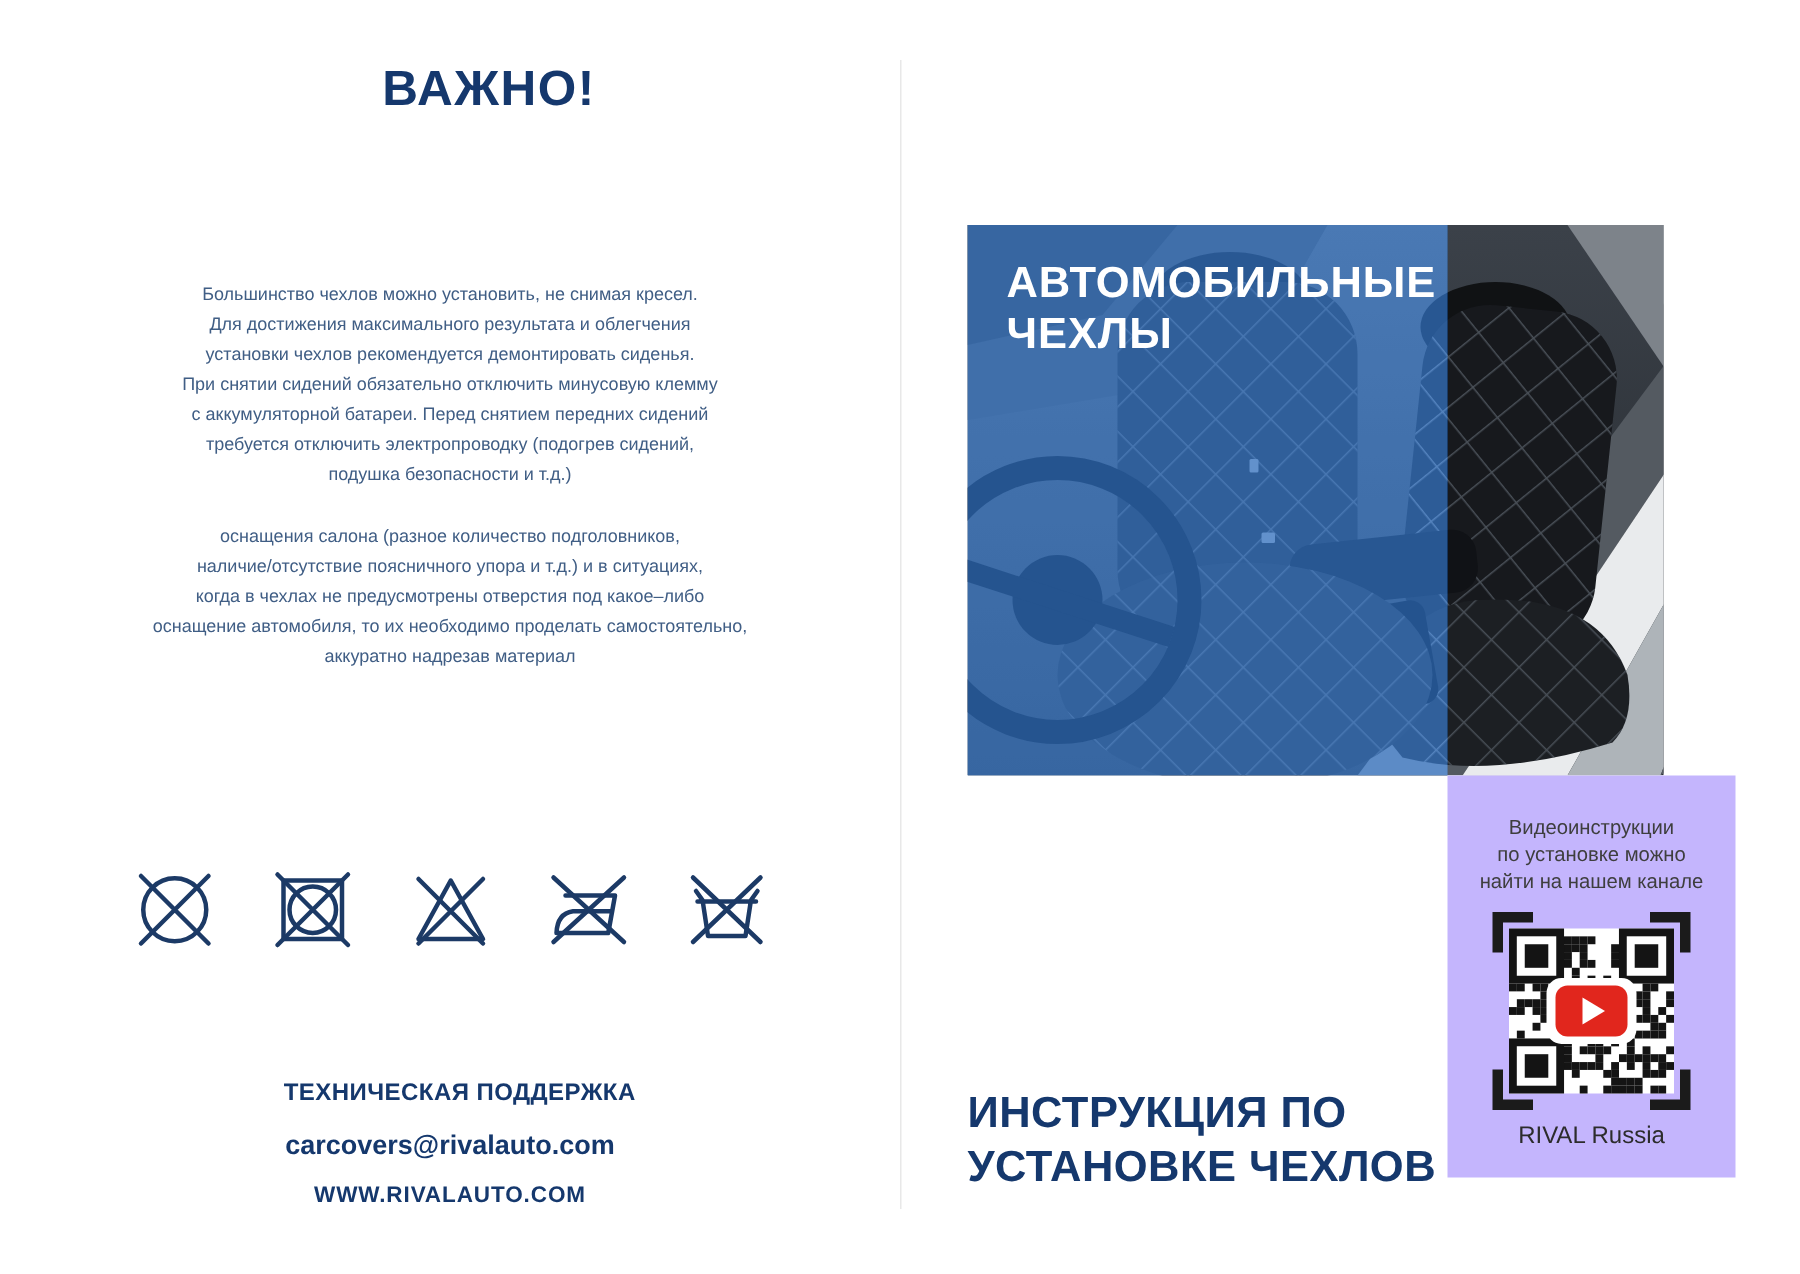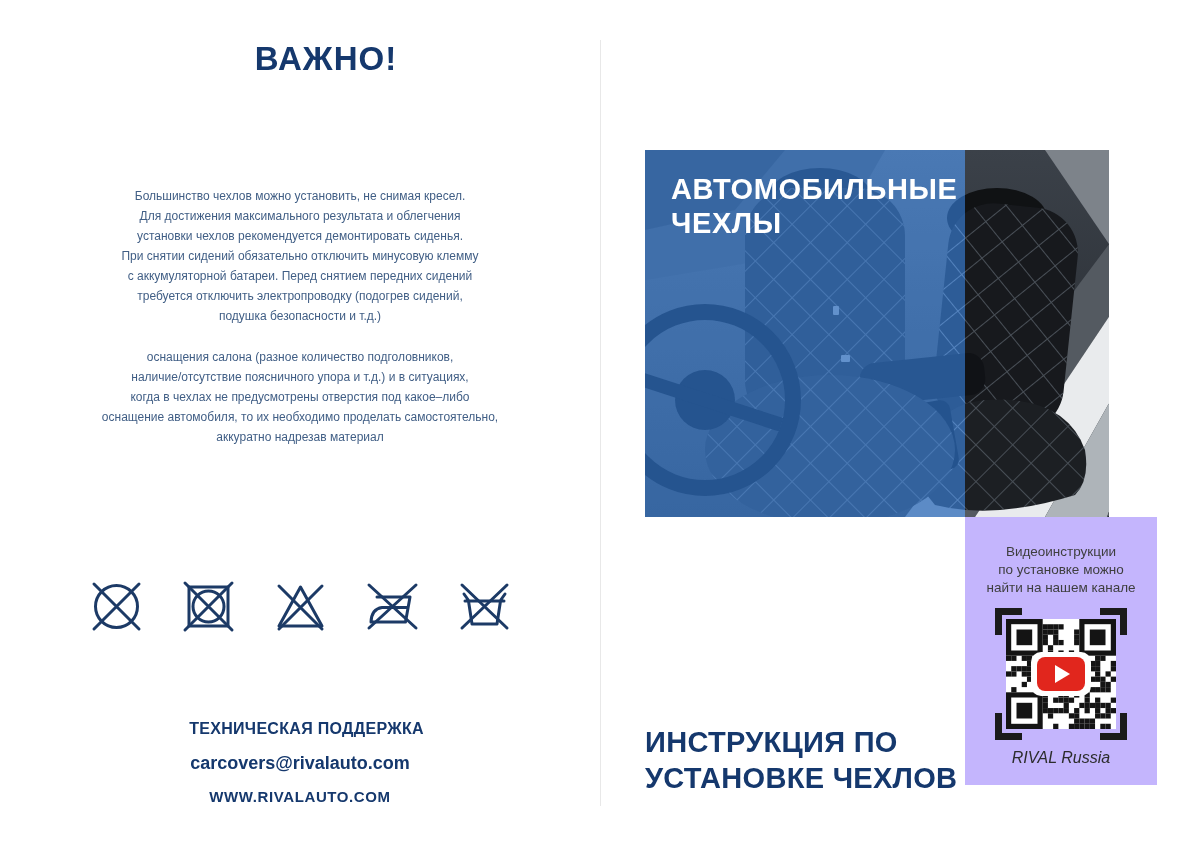"RIVAL Russia" .qr-label { font-style: italic -> none }
